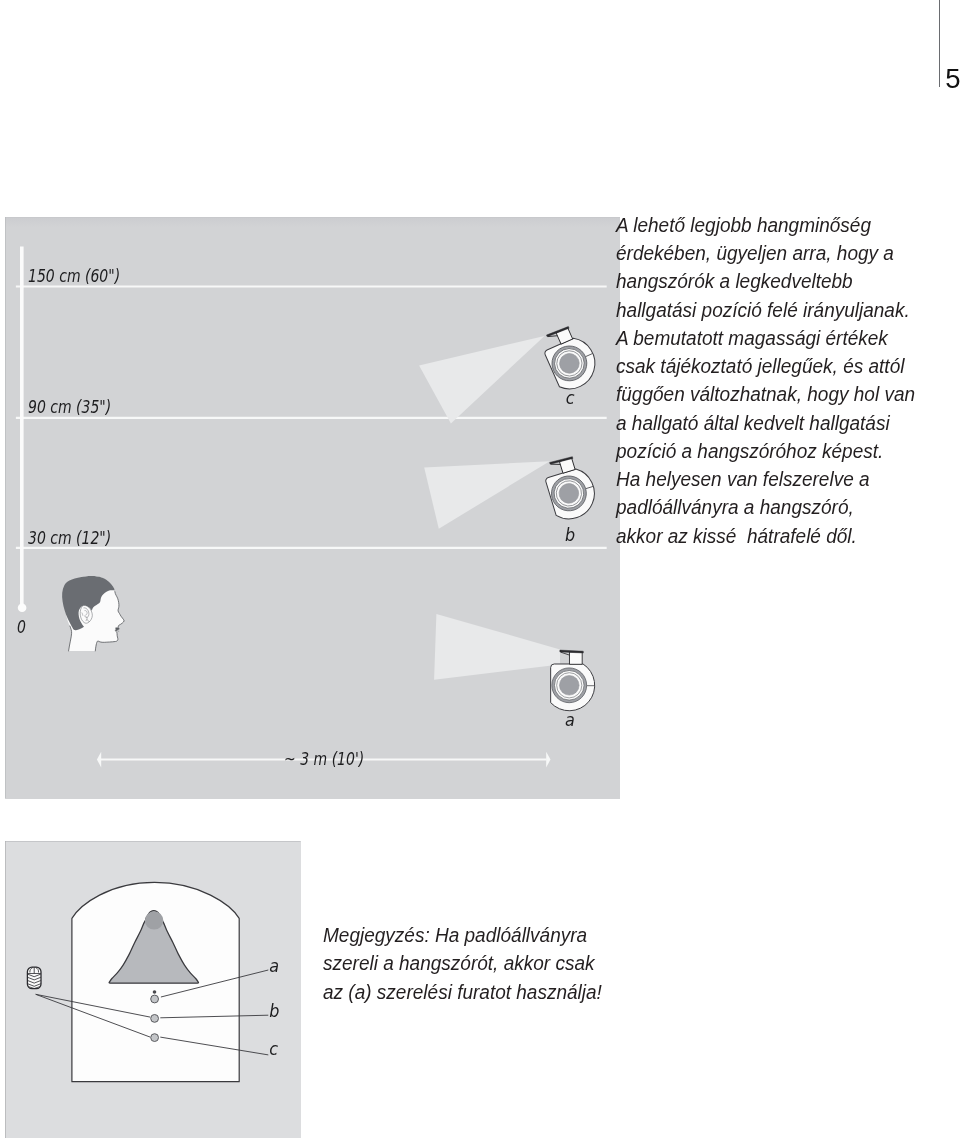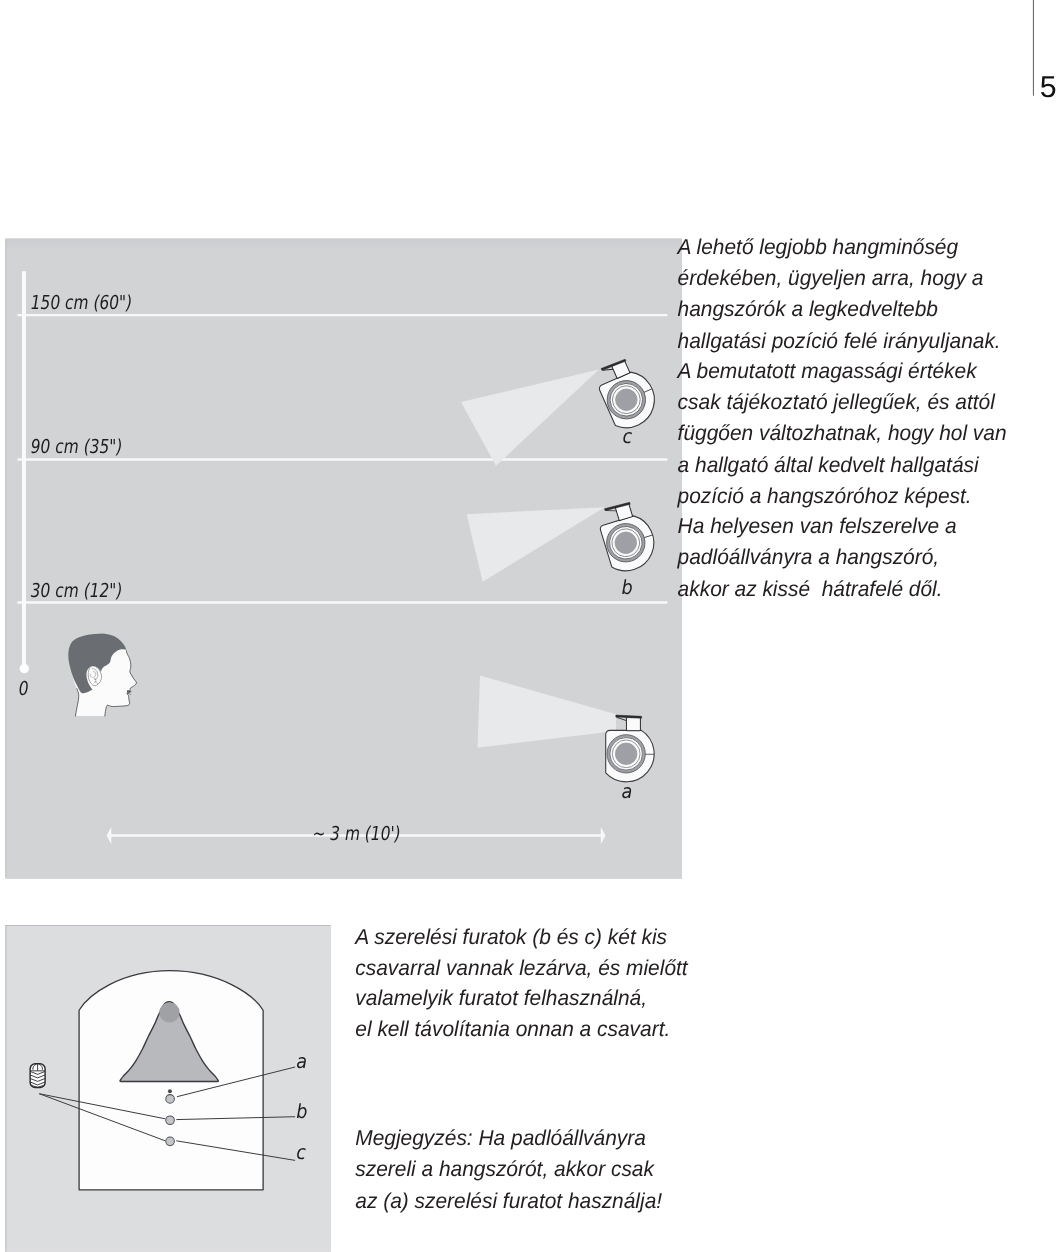"A szerelési furatok (b és" div.bodyblock { html: <div> <div>A szerelési furatok (b és c) két kis</div> <div>csavarral vannak lezárva, és mielőtt</div> <div>valamelyik furatot felhasználná,</div> <div>el kell távolítania onnan a csavart.</div> </div> -> none }
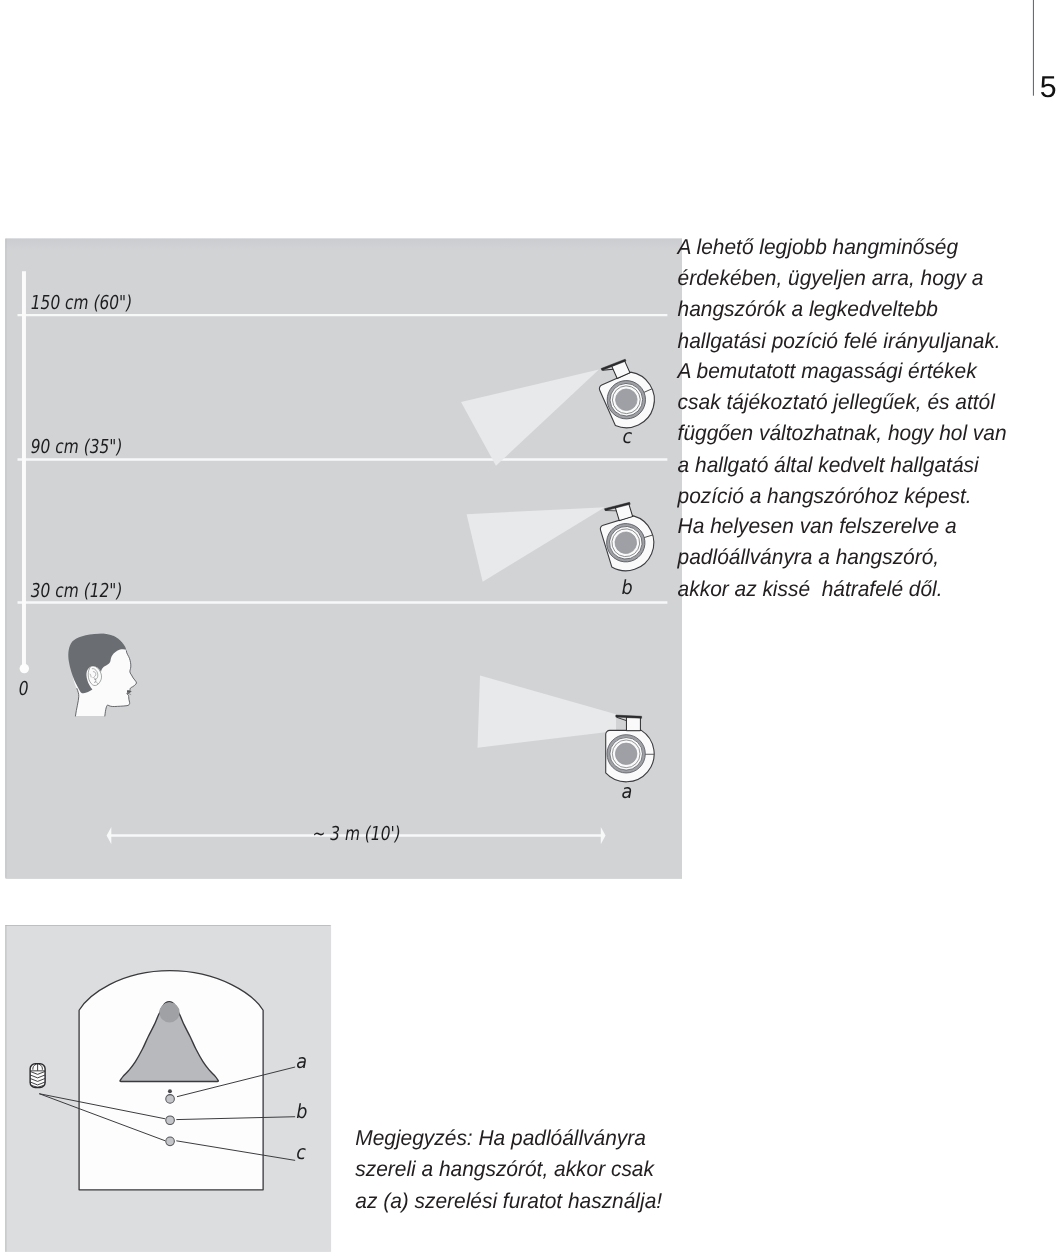"Megjegyzés: Ha padlóállványra" div.bodyblock { top: 1021px -> 921px }
